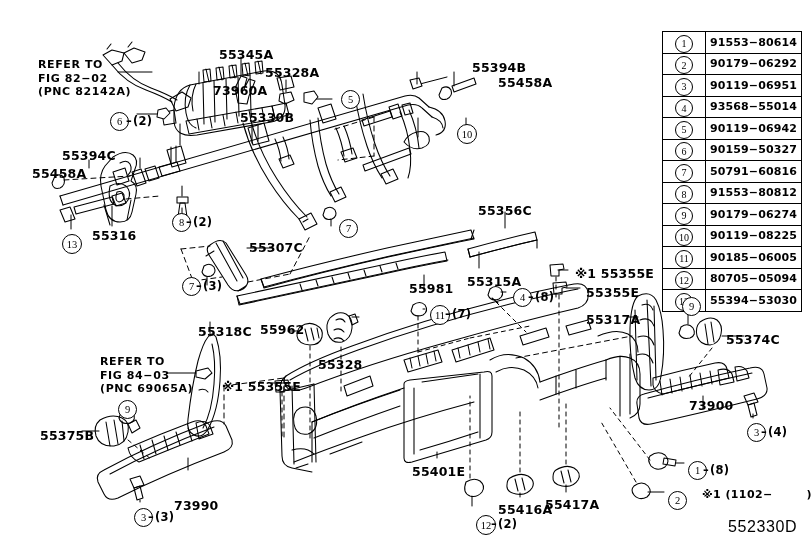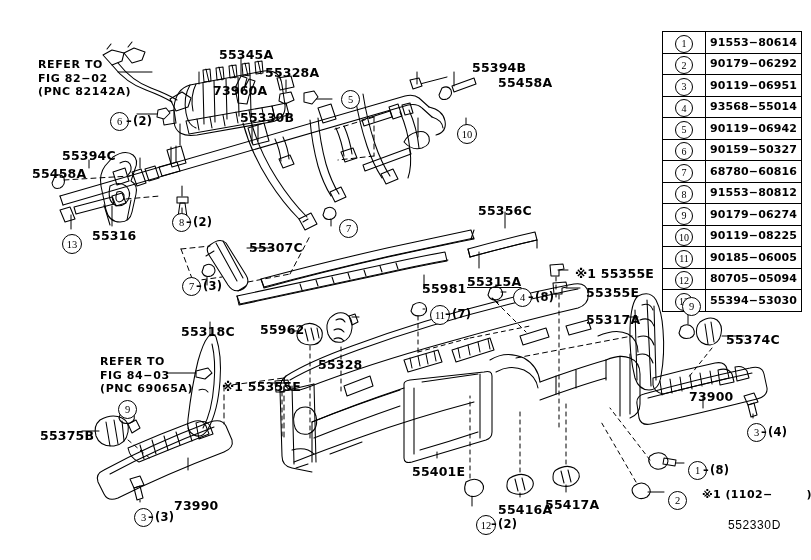"68780−60816" td.pnum { text: 68780 -> 50791 }
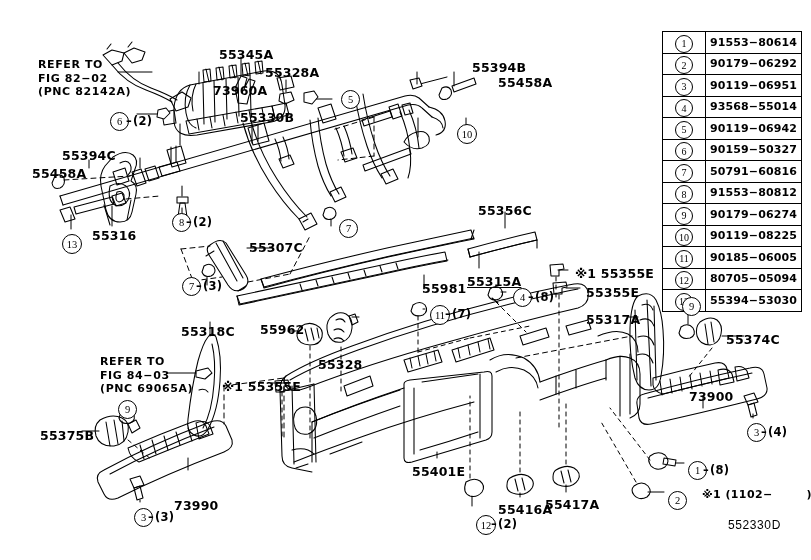"55981" div.lbl { left: 422px -> 409px }
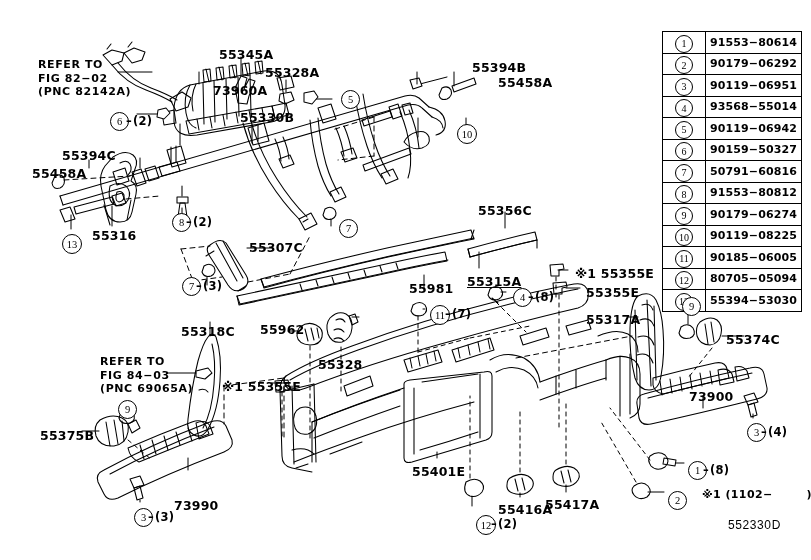"55315A" div.lbl { text-decoration: underline -> none }
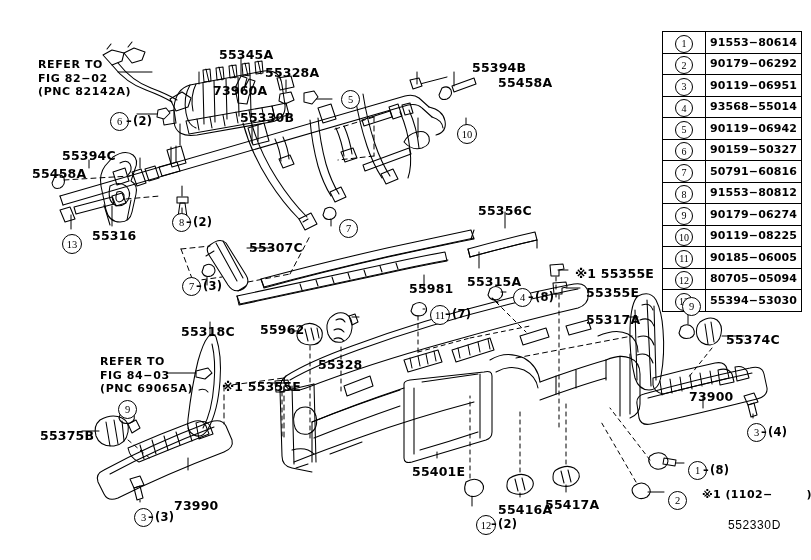"55318C" div.lbl { left: 181px -> 198px }
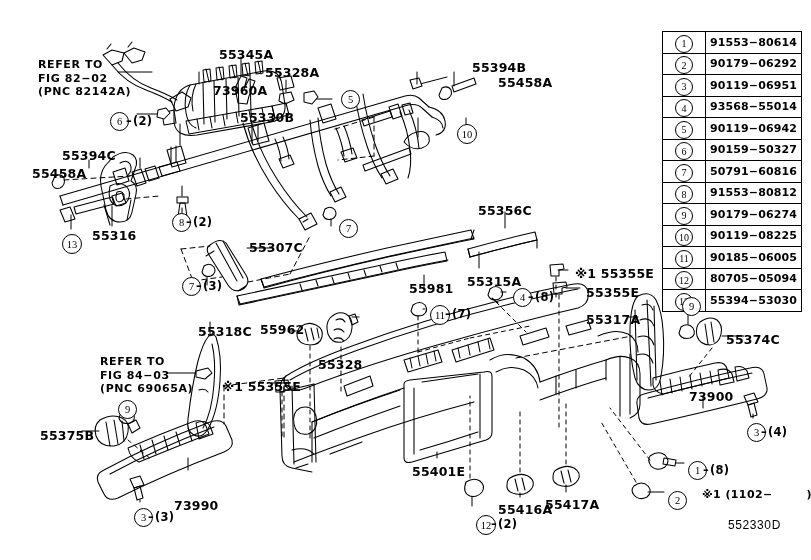"73900" div.lbl { top: 389px -> 398px }
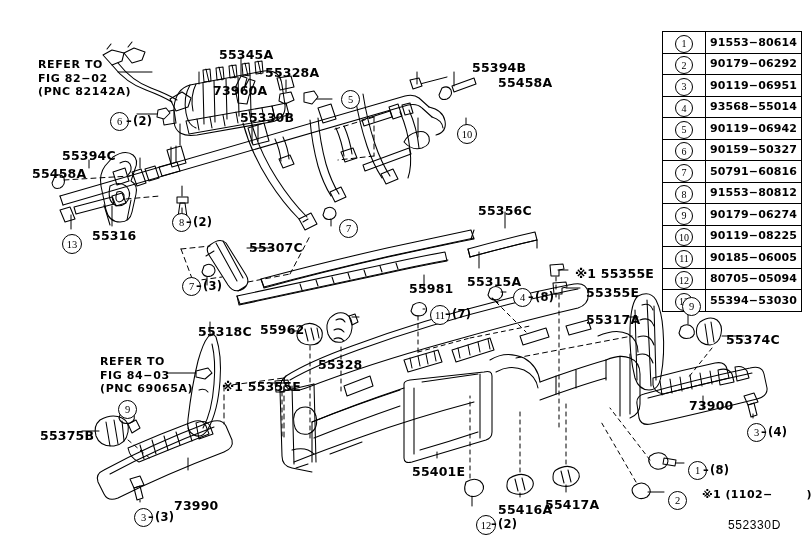"552330D" .docid { font-size: 12px -> 16px }
